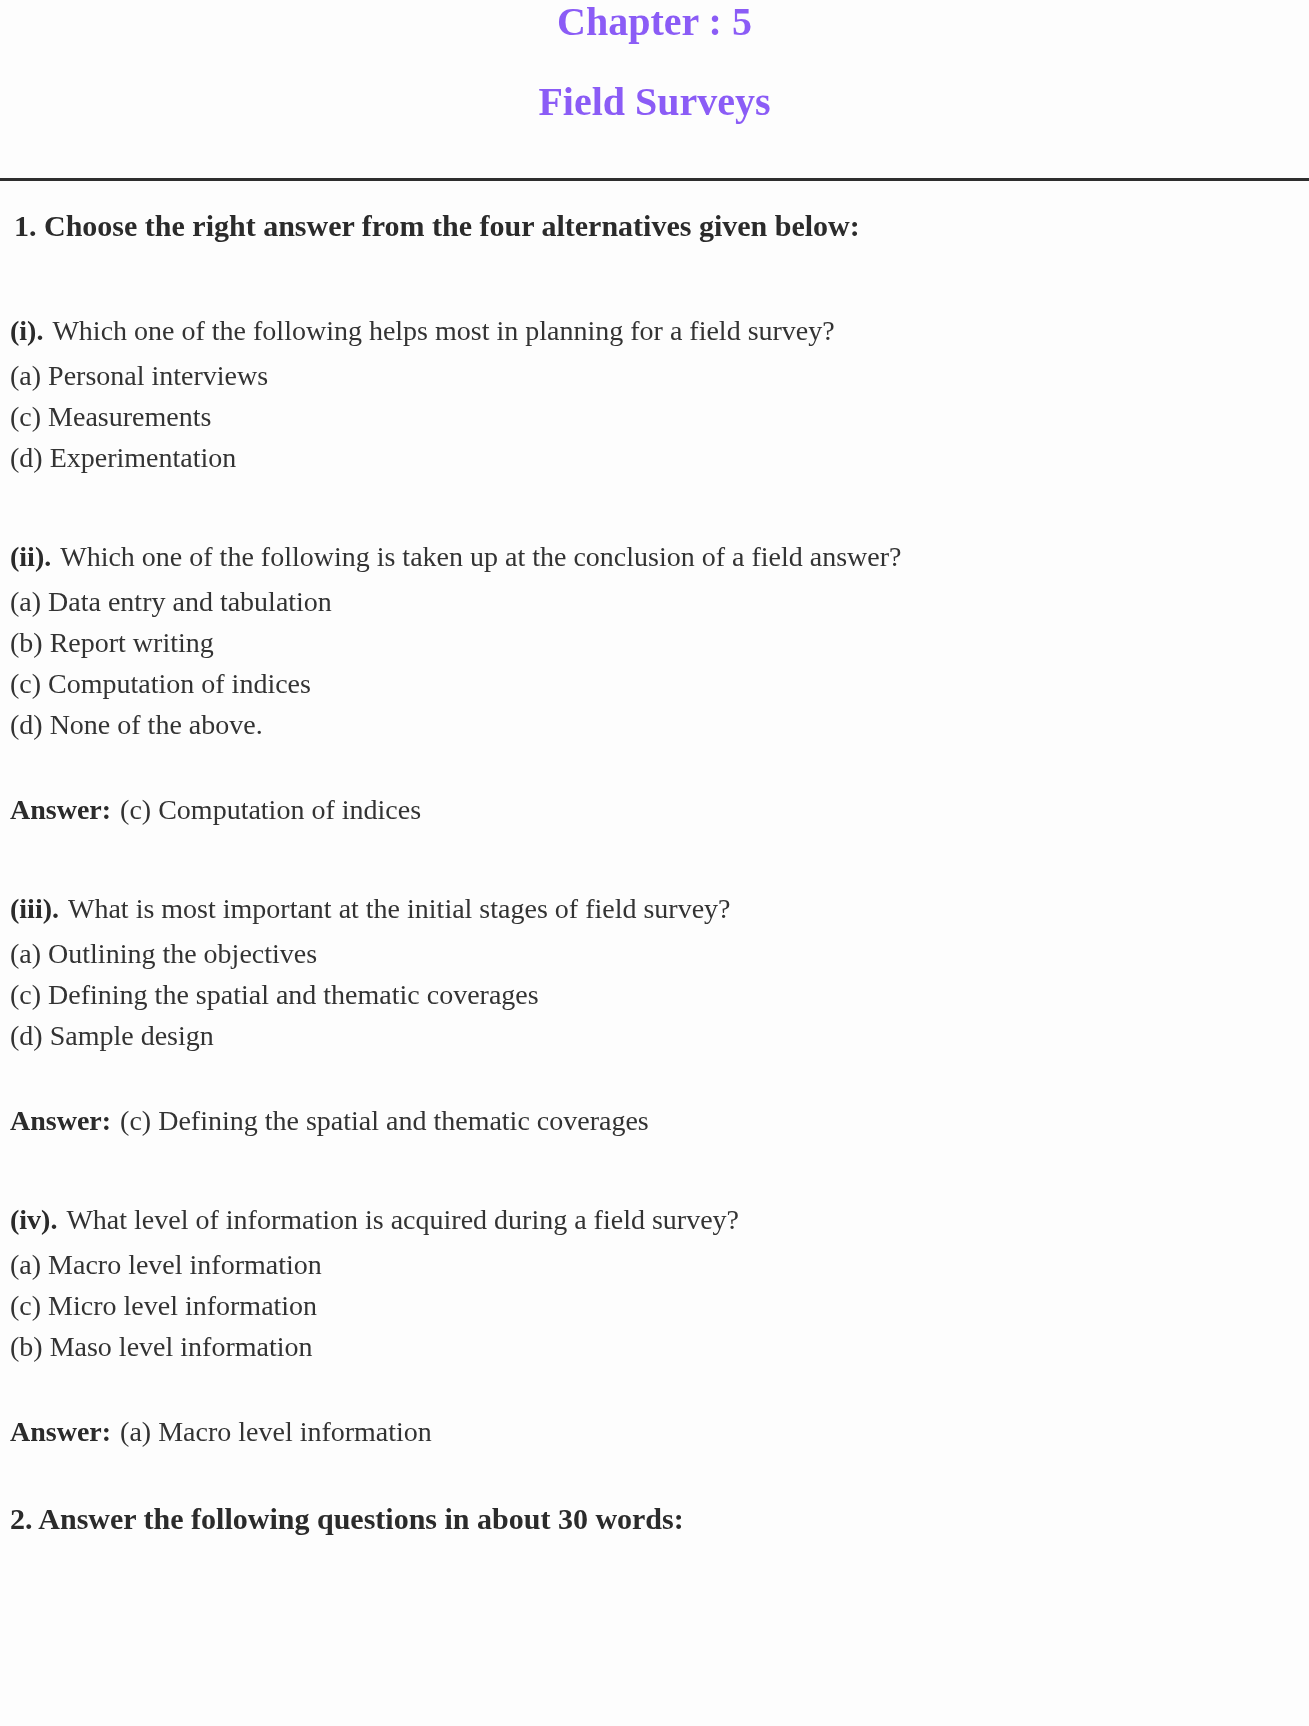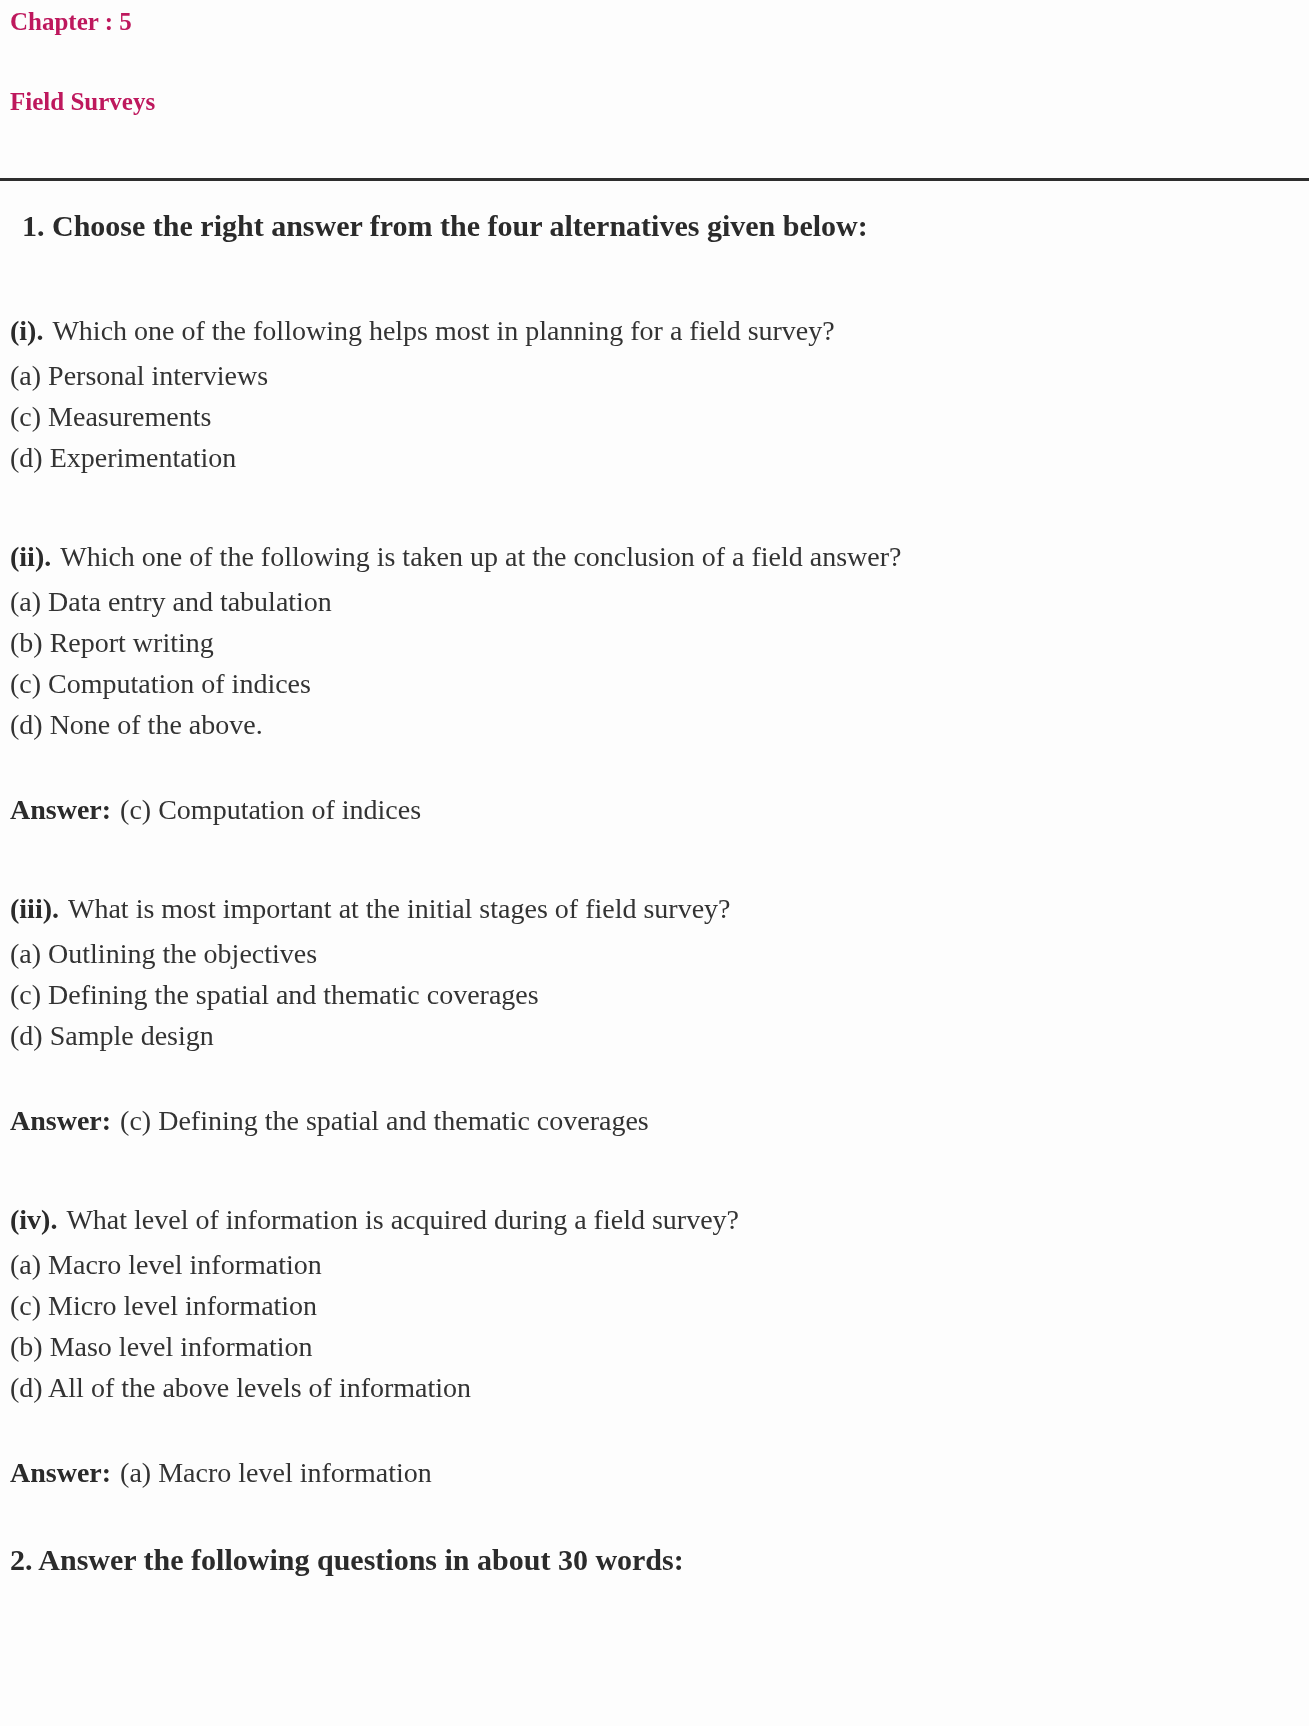"Chapter : 5" .page-heading { color: #be185d -> #8b5cf6; font-size: 25px -> 40px; text-align: left -> center }
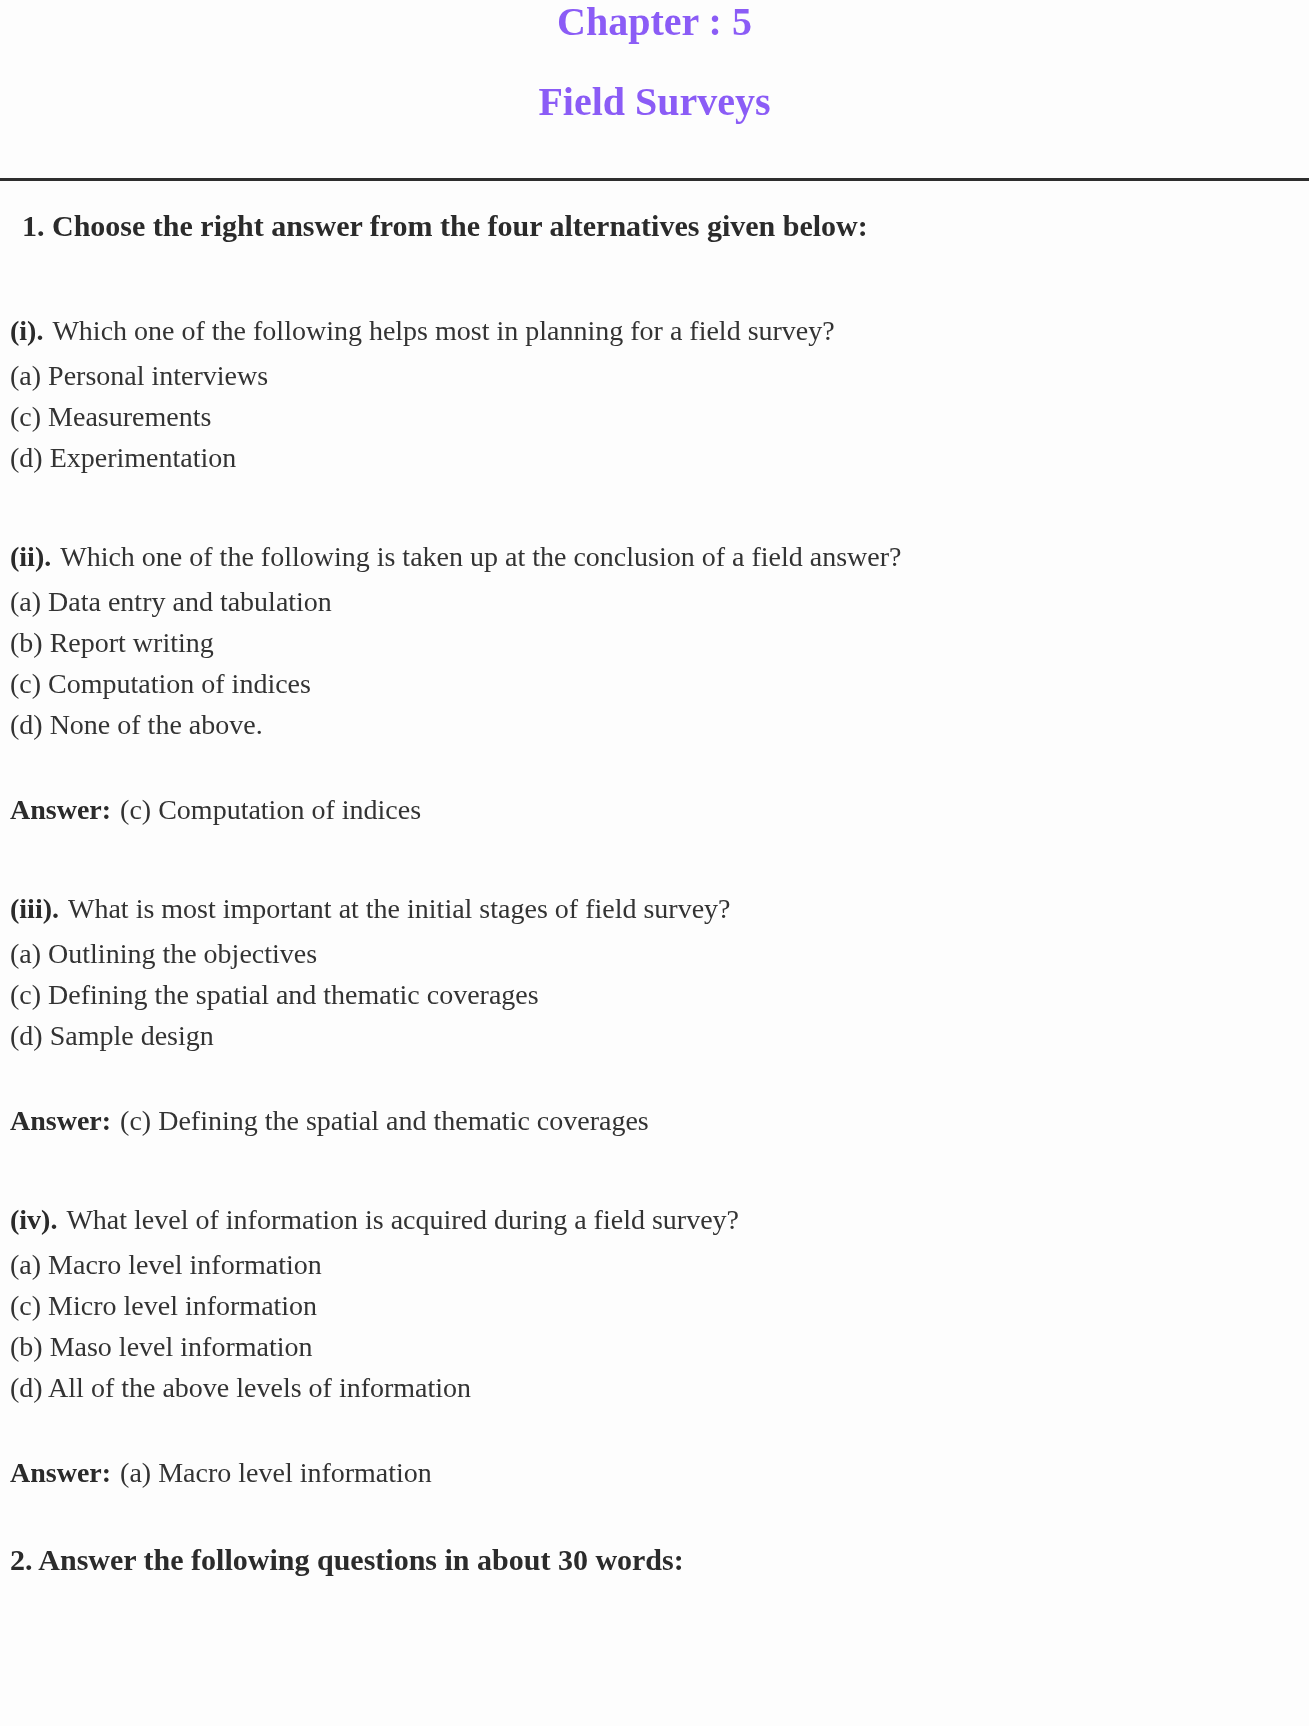"1. Choose the right answer" #section1-title { margin: 25px 0 64px 12px -> 25px 0 64px 4px }
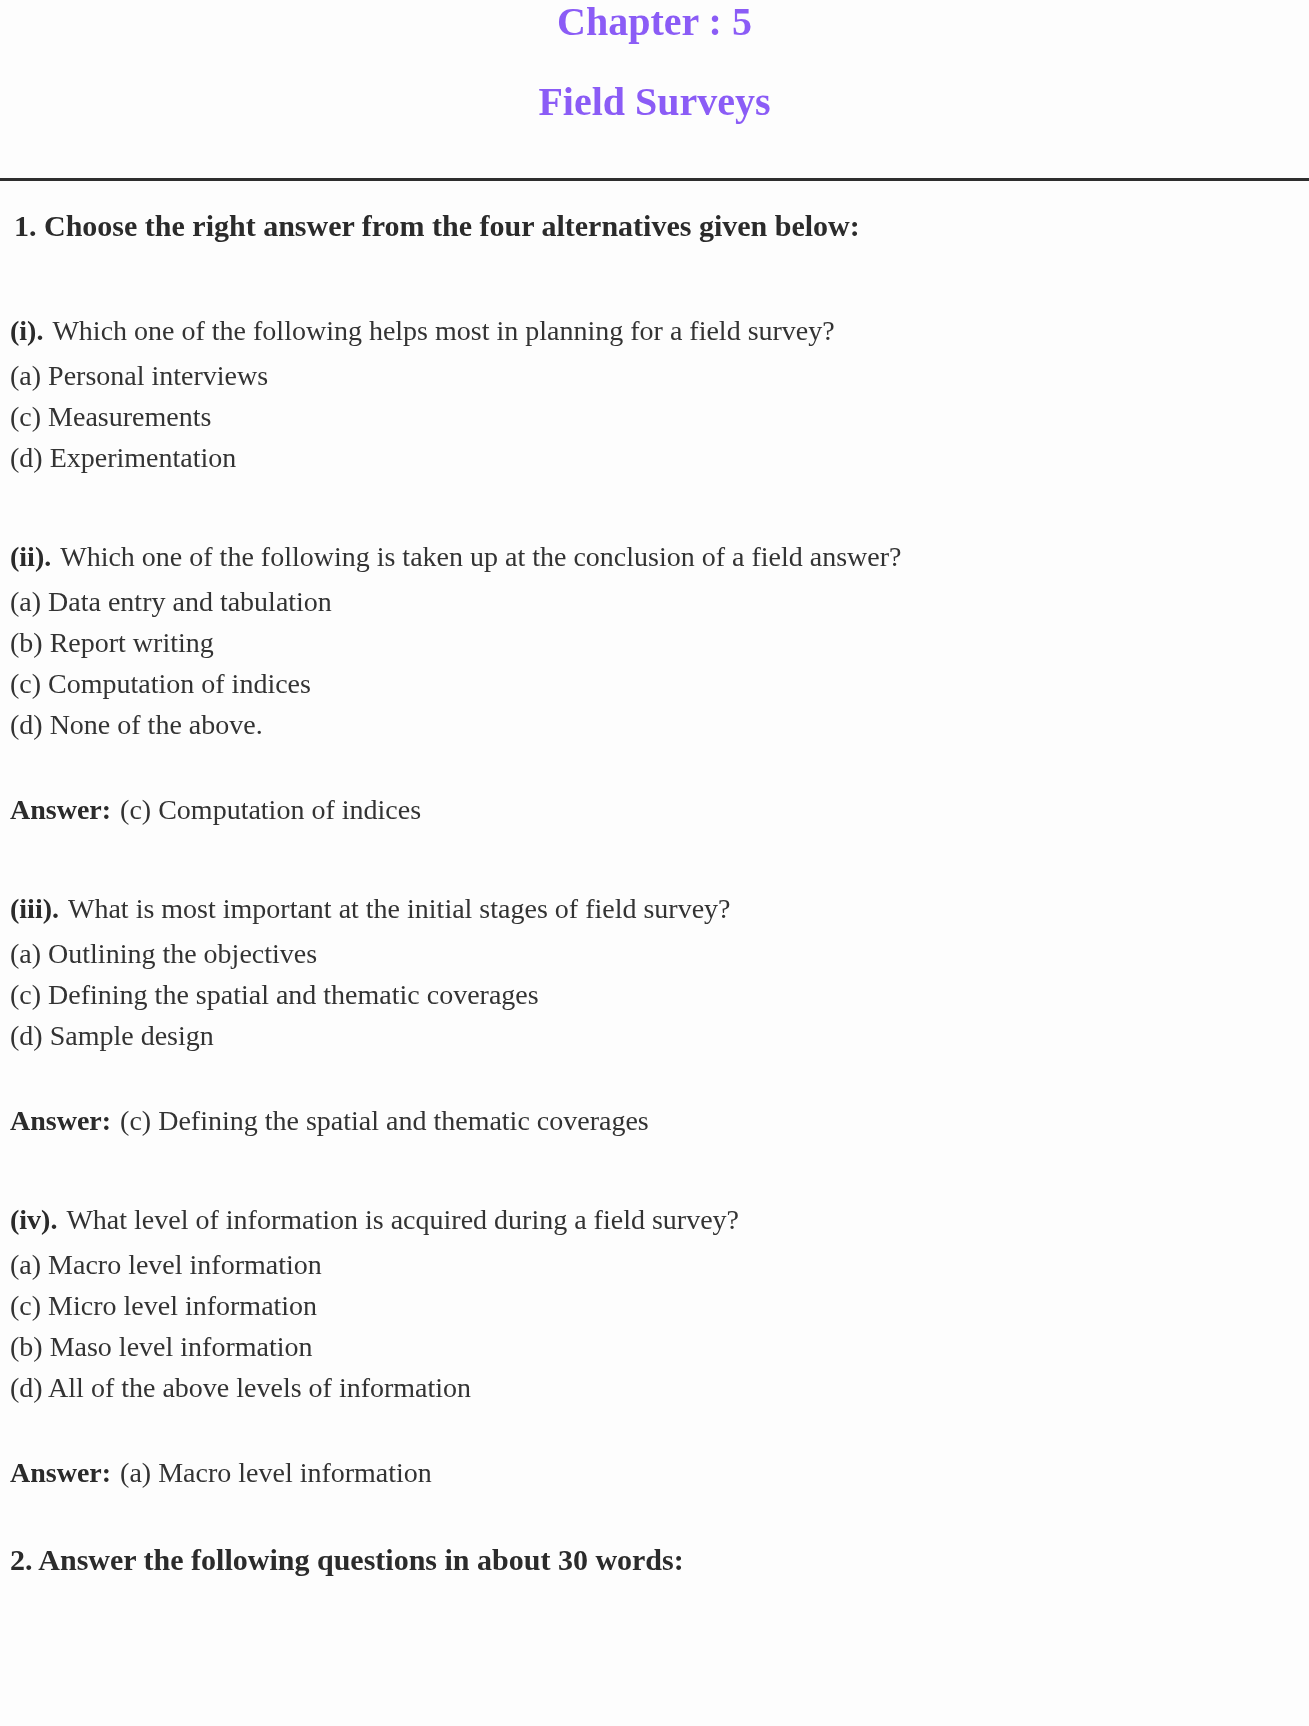"(d) All of the above" p.option { html: <p>(d) All of the above levels of information</p> -> none }
